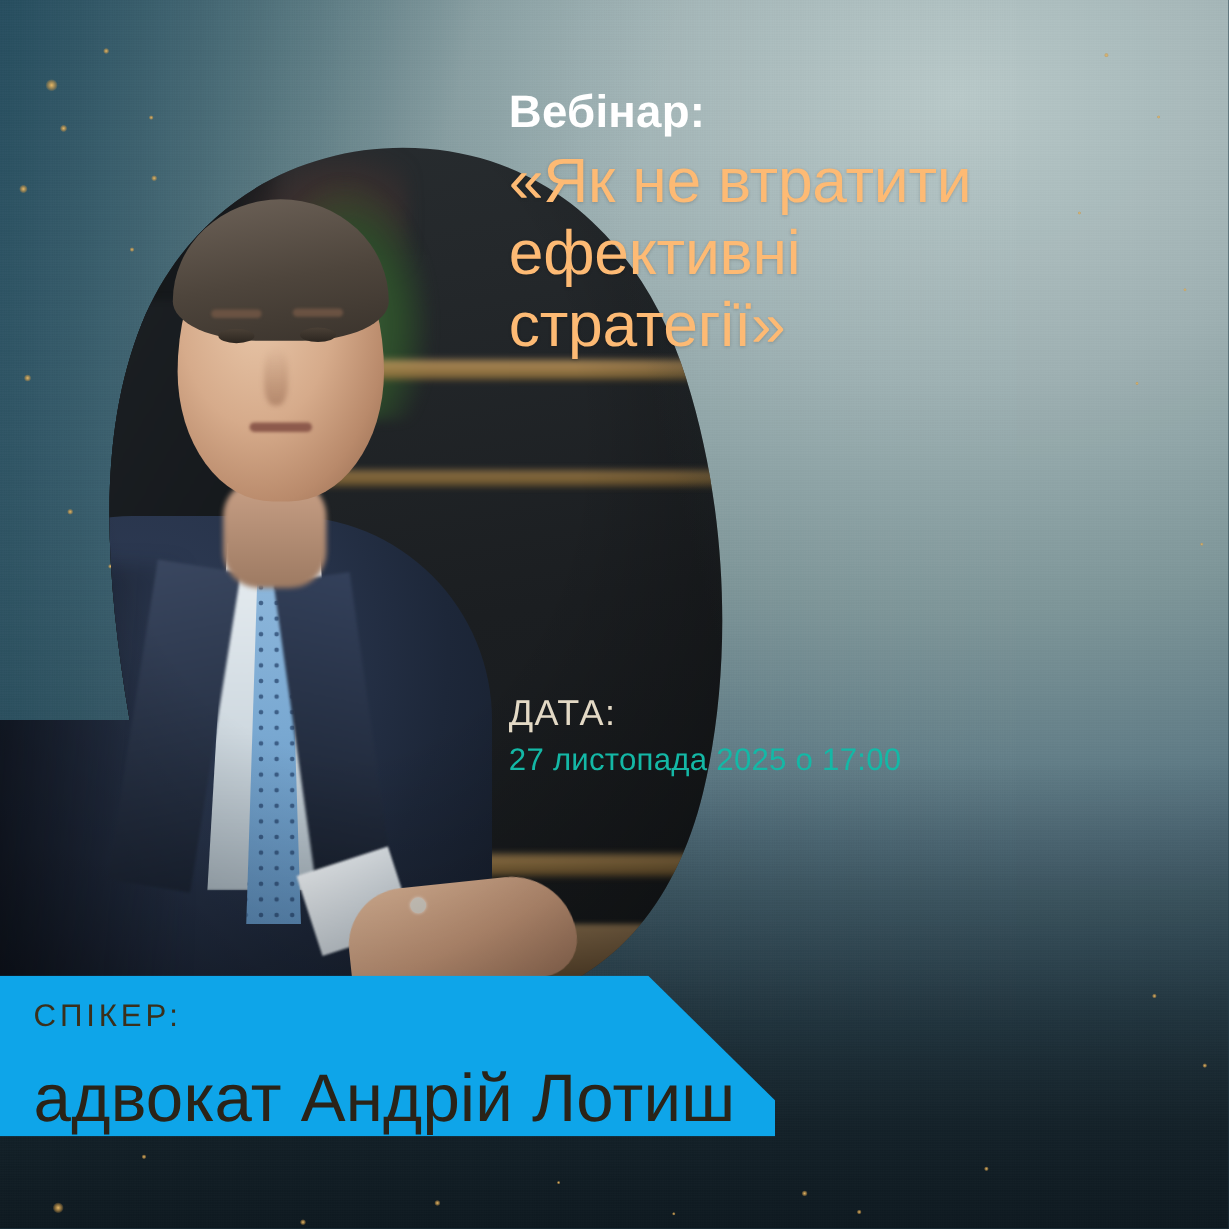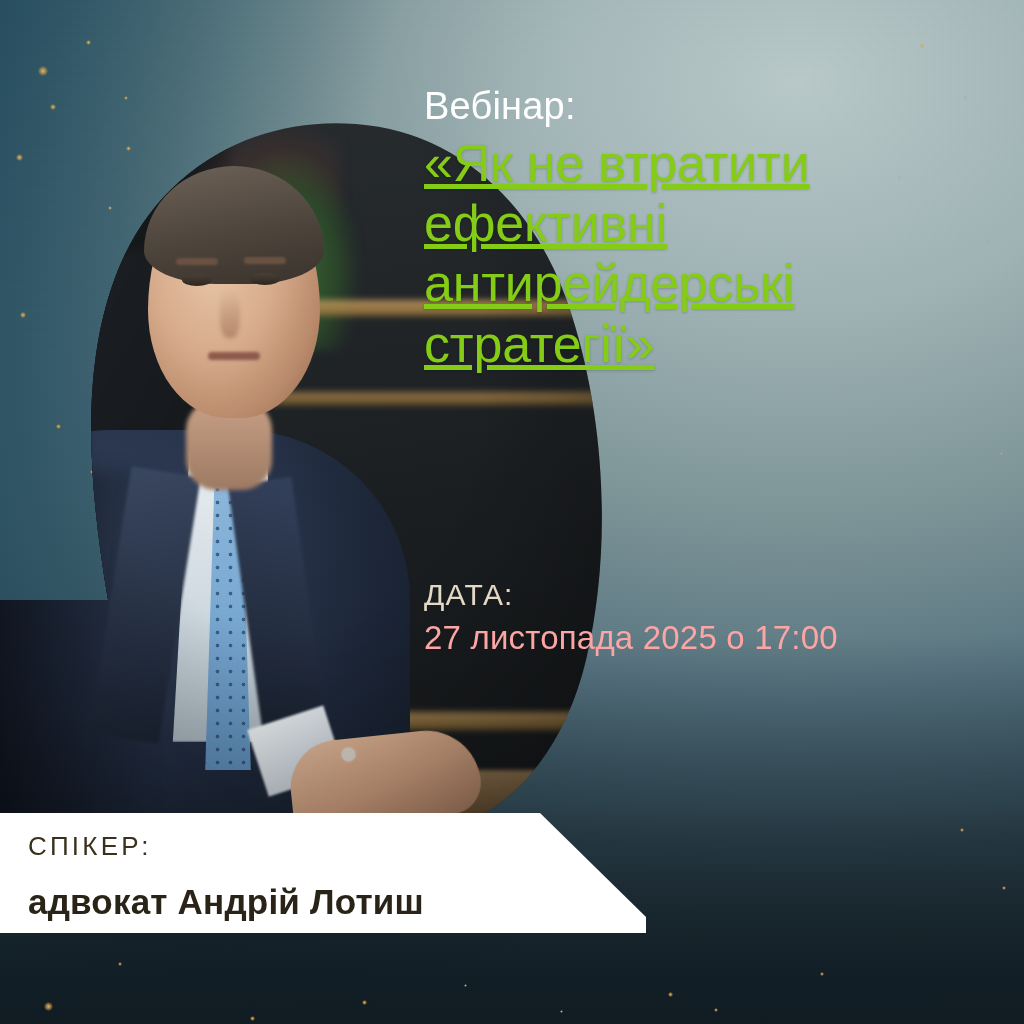"Вебінар:" .kicker { font-weight: 400 -> 700; margin: 16px 0 4px 0 -> 4px 0 4px 0 }
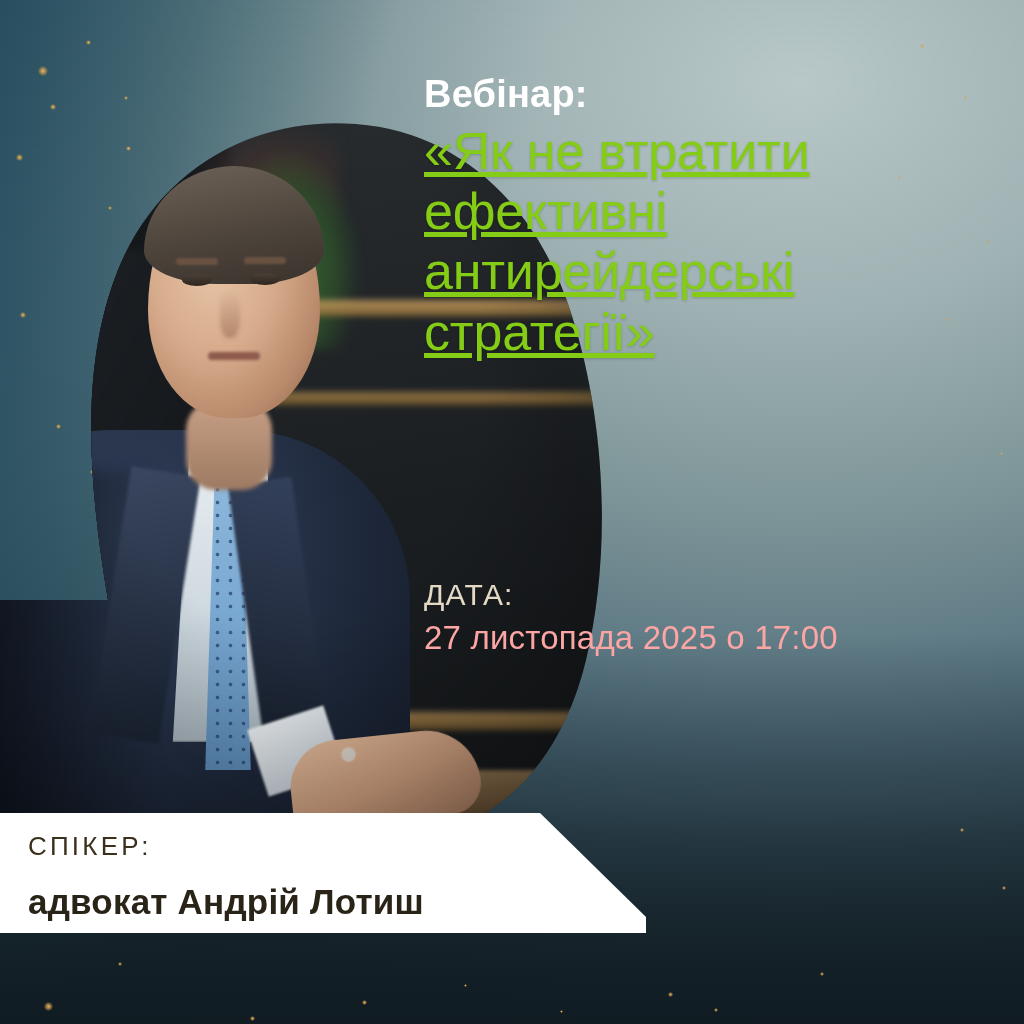"«Як не втратити" .headline { color: #84cc16 -> #fdba74; text-decoration: underline -> none }
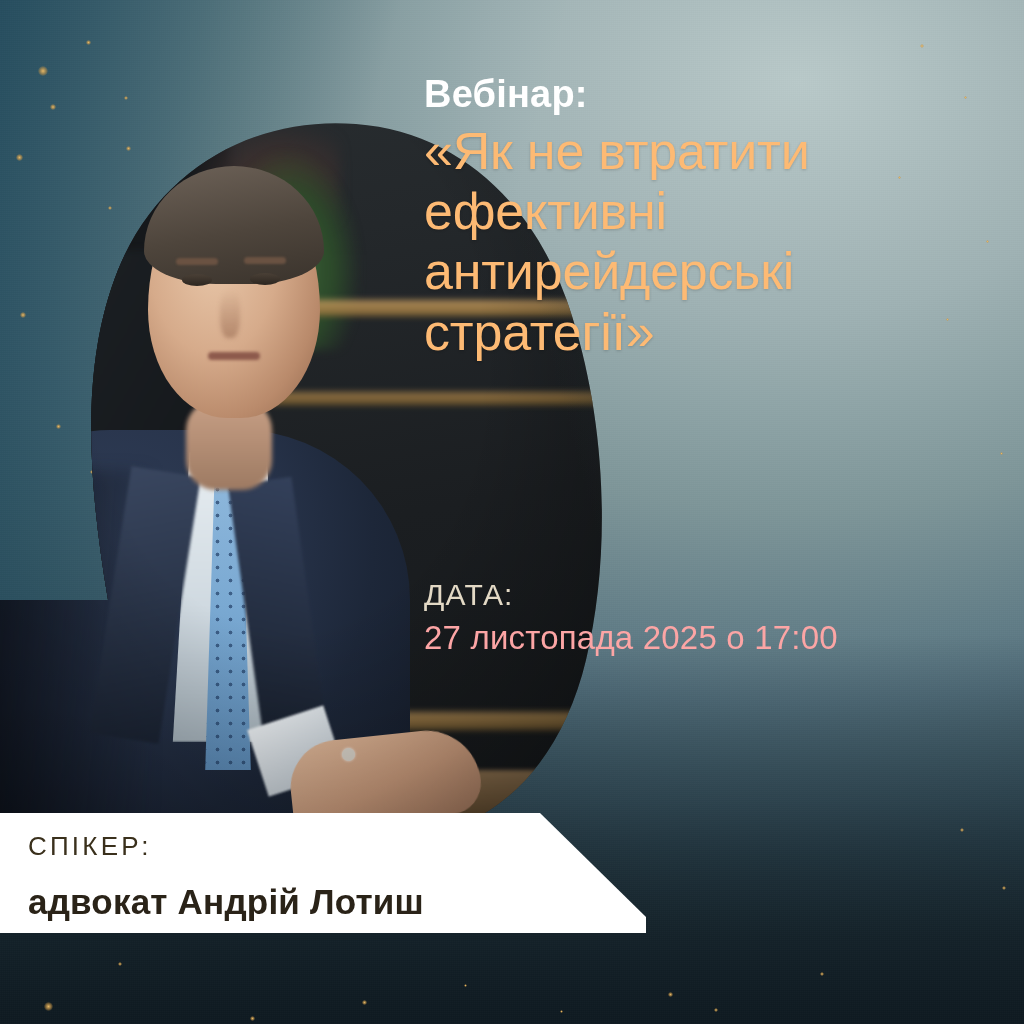"антирейдерські" span.ln { html: <span>антирейдерські</span> -> none }
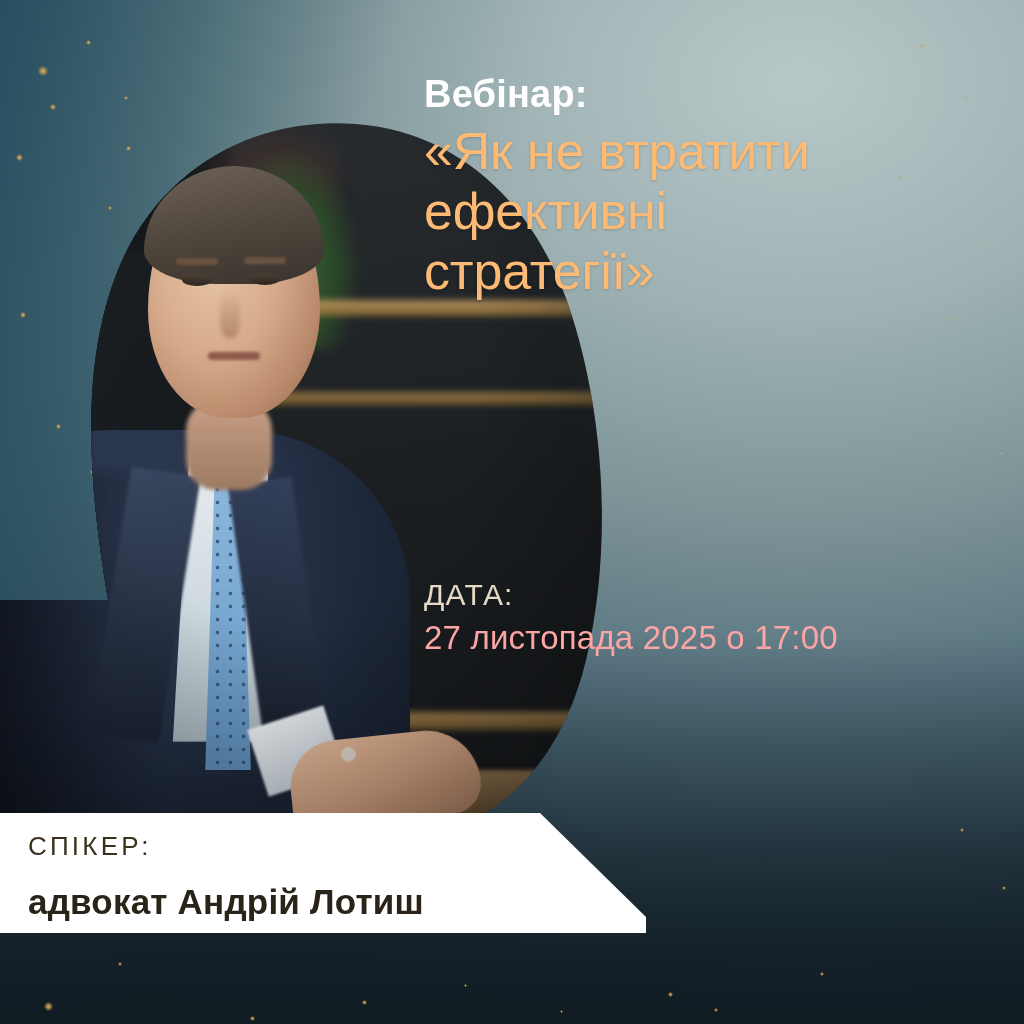"27 листопада 2025 о 17:00" .date-value { color: #fca5a5 -> #14b8a6; font-size: 33px -> 26px }
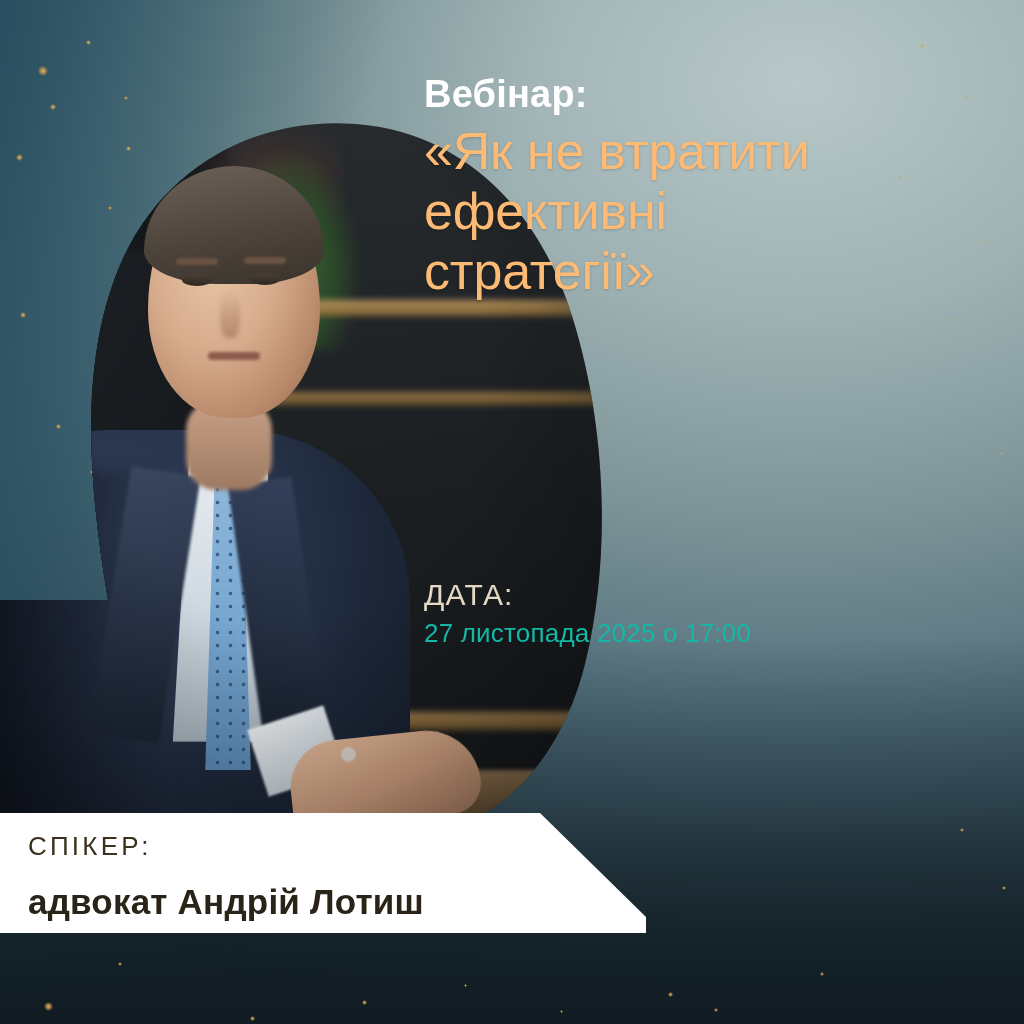"СПІКЕР:" .banner { background: #ffffff -> #0ea5e9; height: 120px -> 134px }
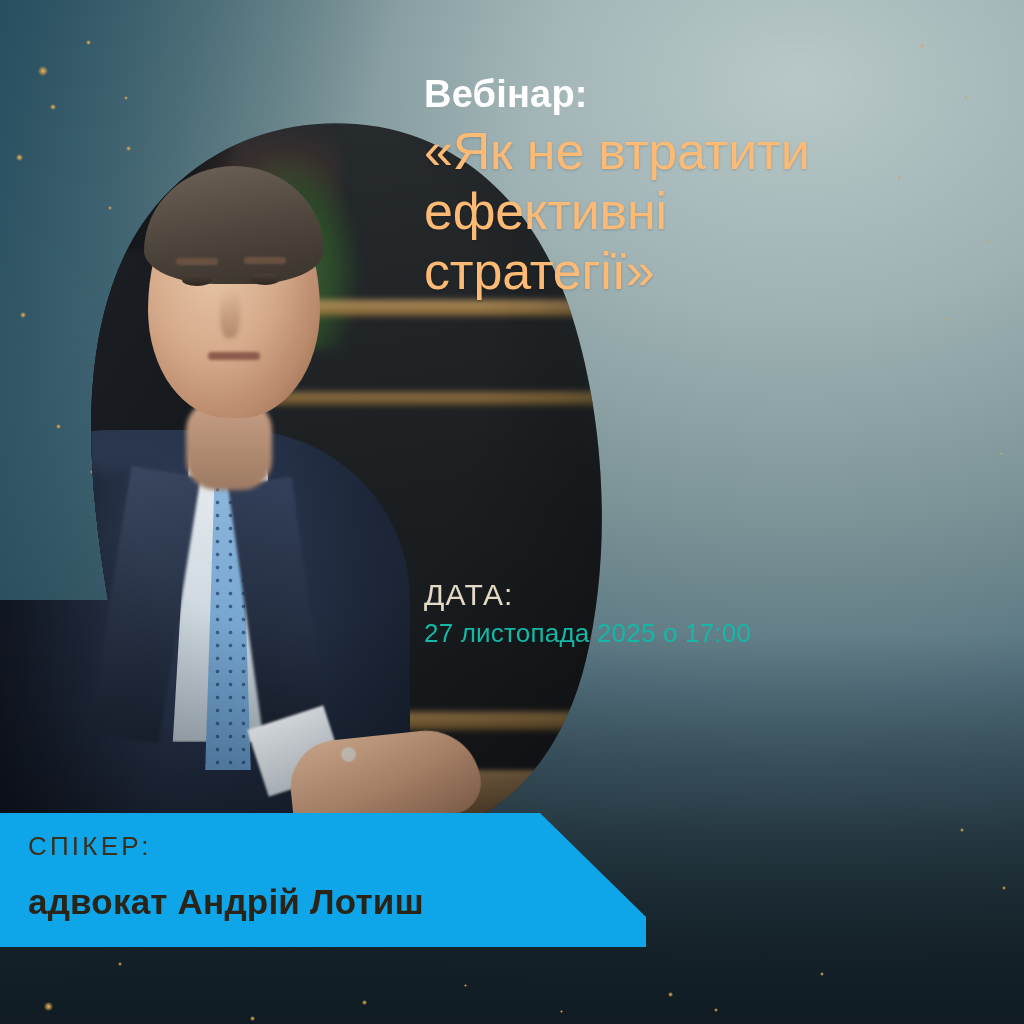"адвокат Андрій Лотиш" .speaker-name { font-size: 35px -> 56px; font-weight: 700 -> 400 }
